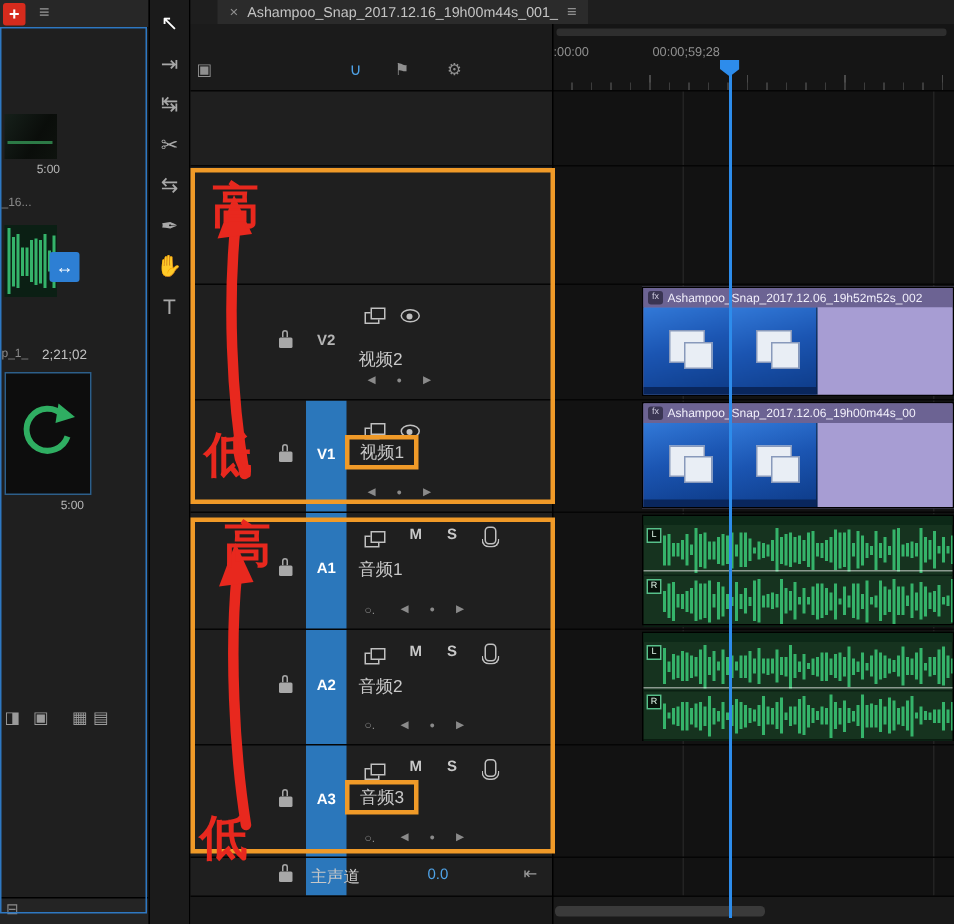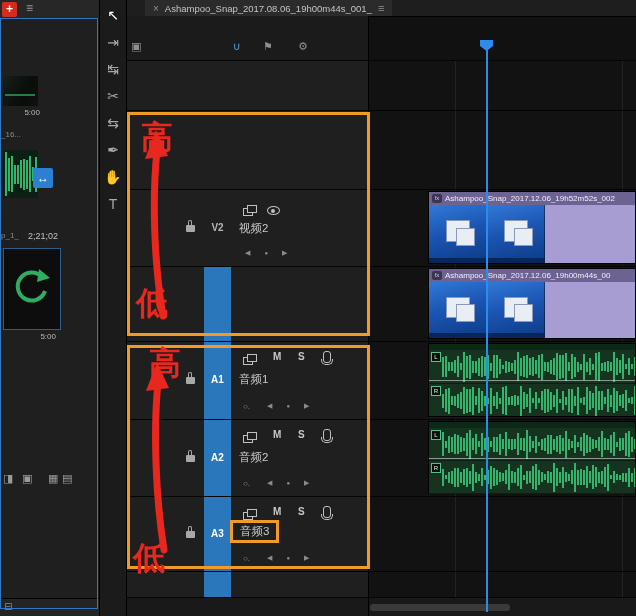"Ashampoo_Snap_2017.08.06_19h00m44s_001_" span.title { text: 2017.08.06 -> 2017.12.16 }
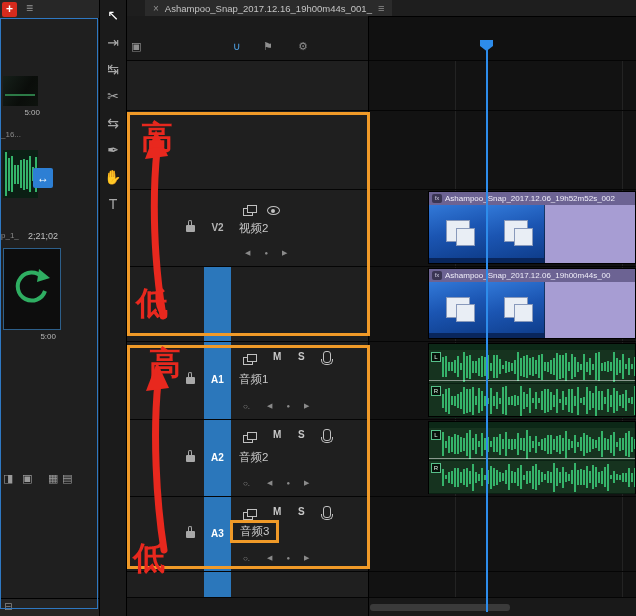":00:00" div.abs { html: none -> <div> <div></div> <span>:00:00</span> <span>00:00;59;28</span> <div></div> <div></div> </div> }
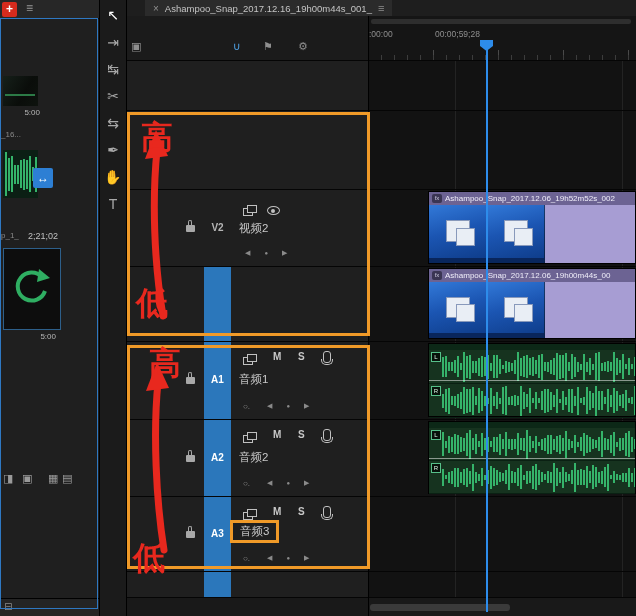"视频2" span.tname { top: 32px -> 43px }
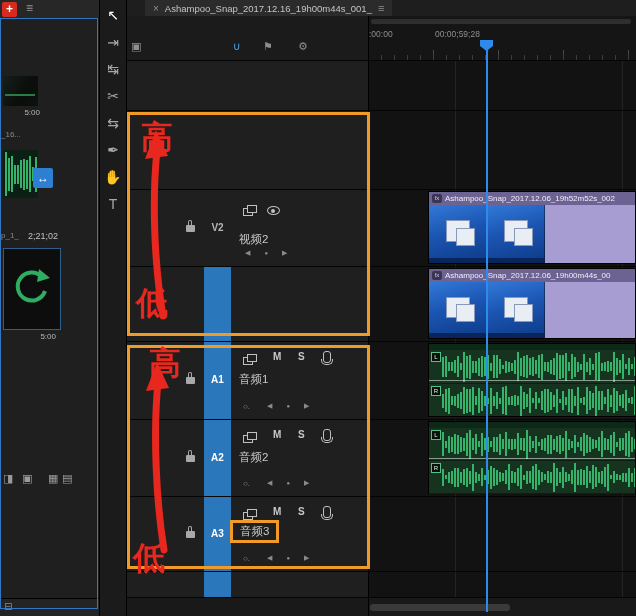"V1" div.trackrow { html: none -> <div> <span></span> <span></span> <span></span> <span>V1</span> <span>视频1</span> <span><span>◀</span><span>●</span><span>▶</span></span> </div> }
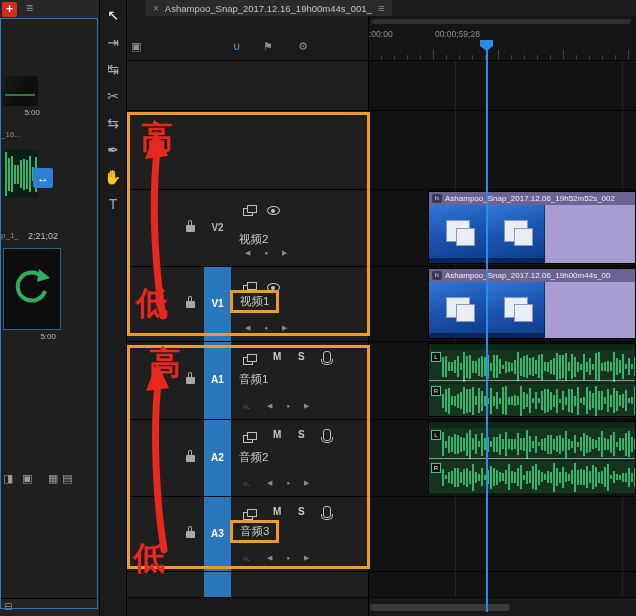"主声道" div.abs { html: none -> <div> <span></span> <span>主声道</span> <span>0.0</span> <span>⇤</span> </div> }
